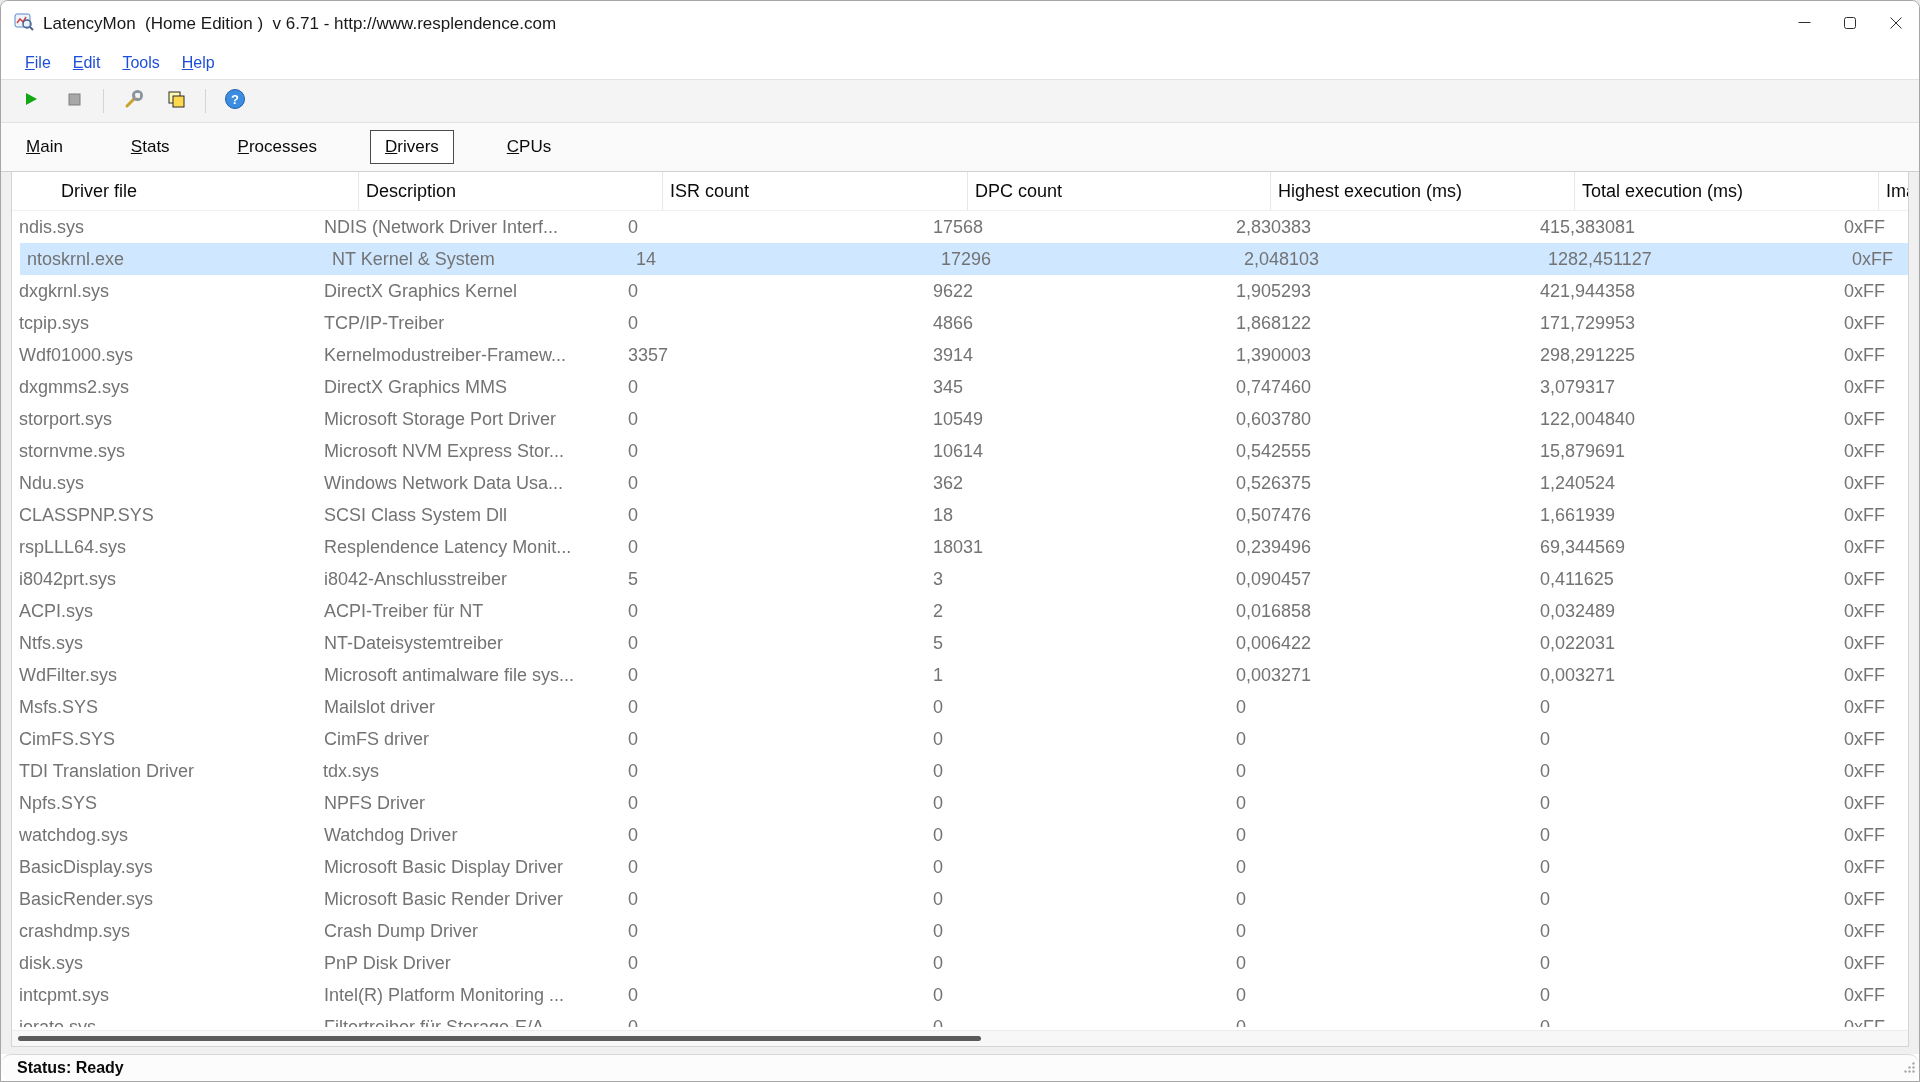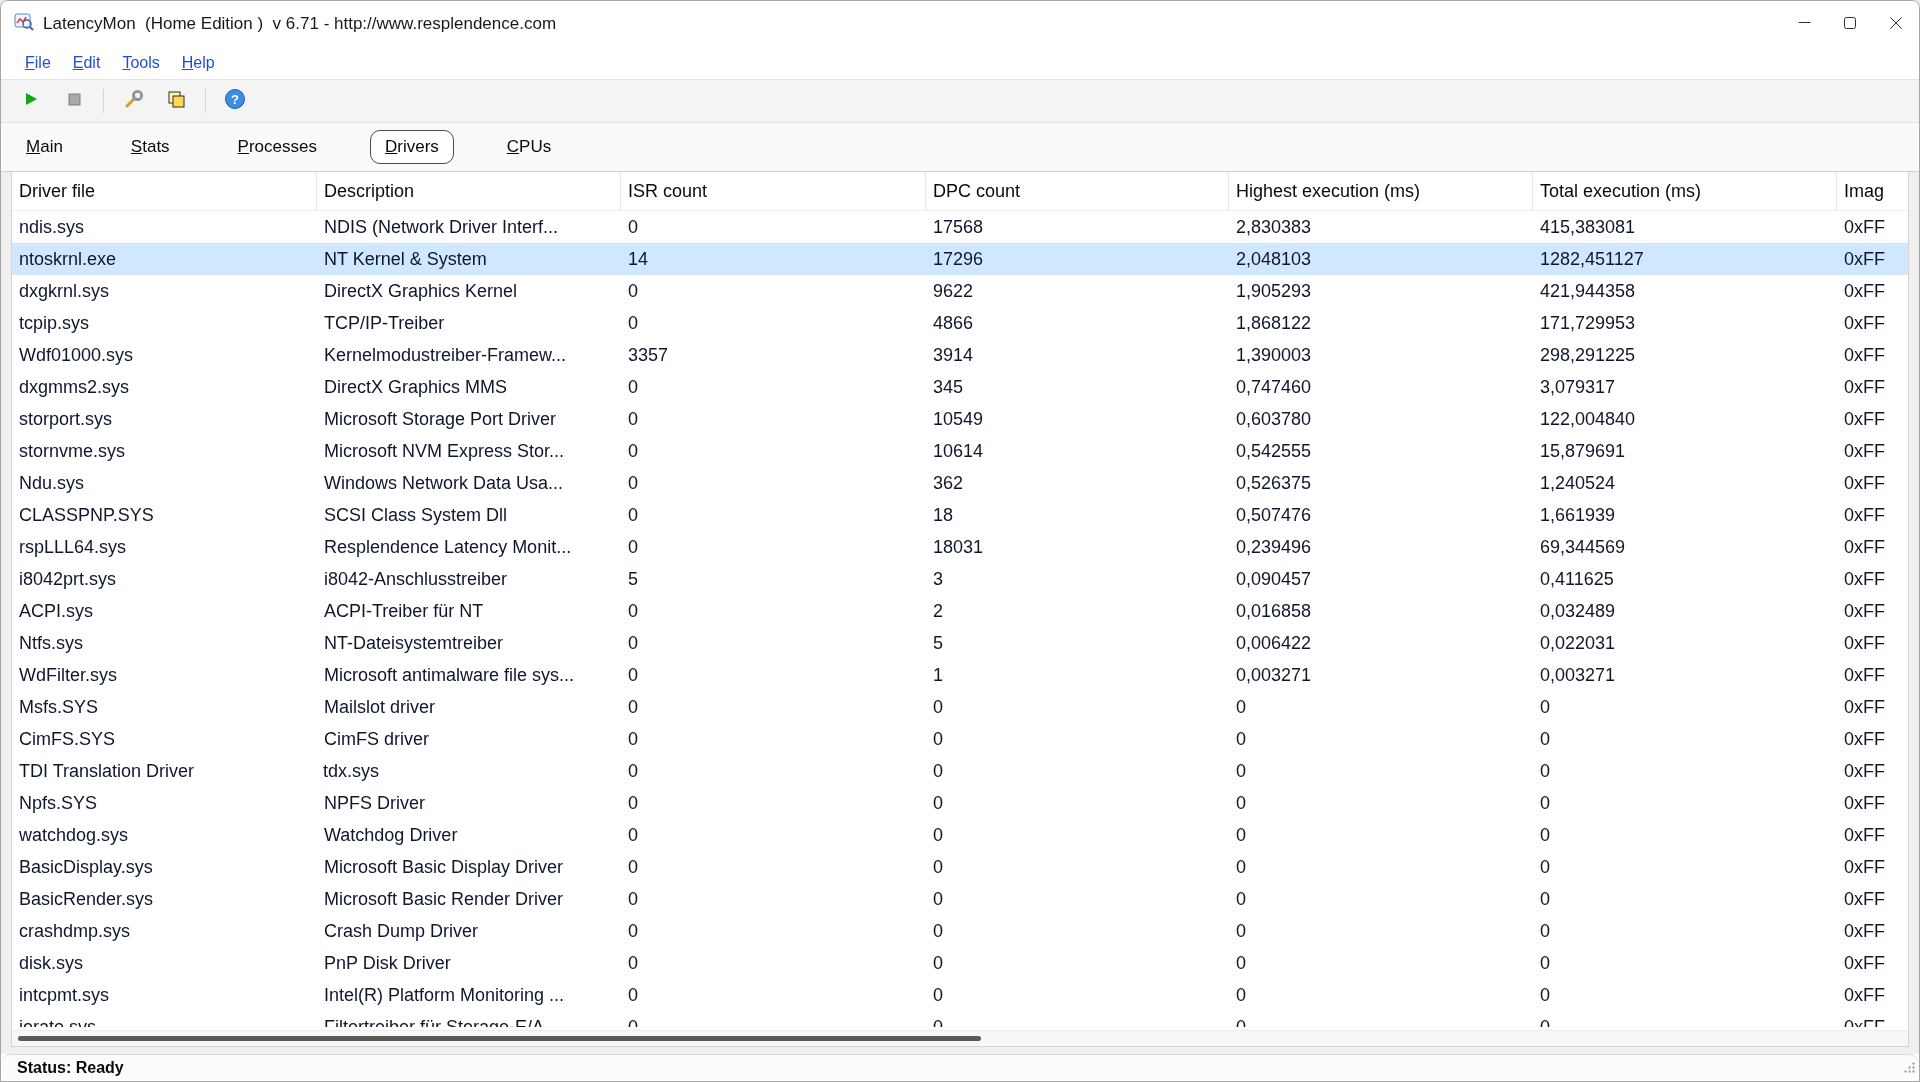"Drivers" .tab.active { border-radius: 10px -> 0 }
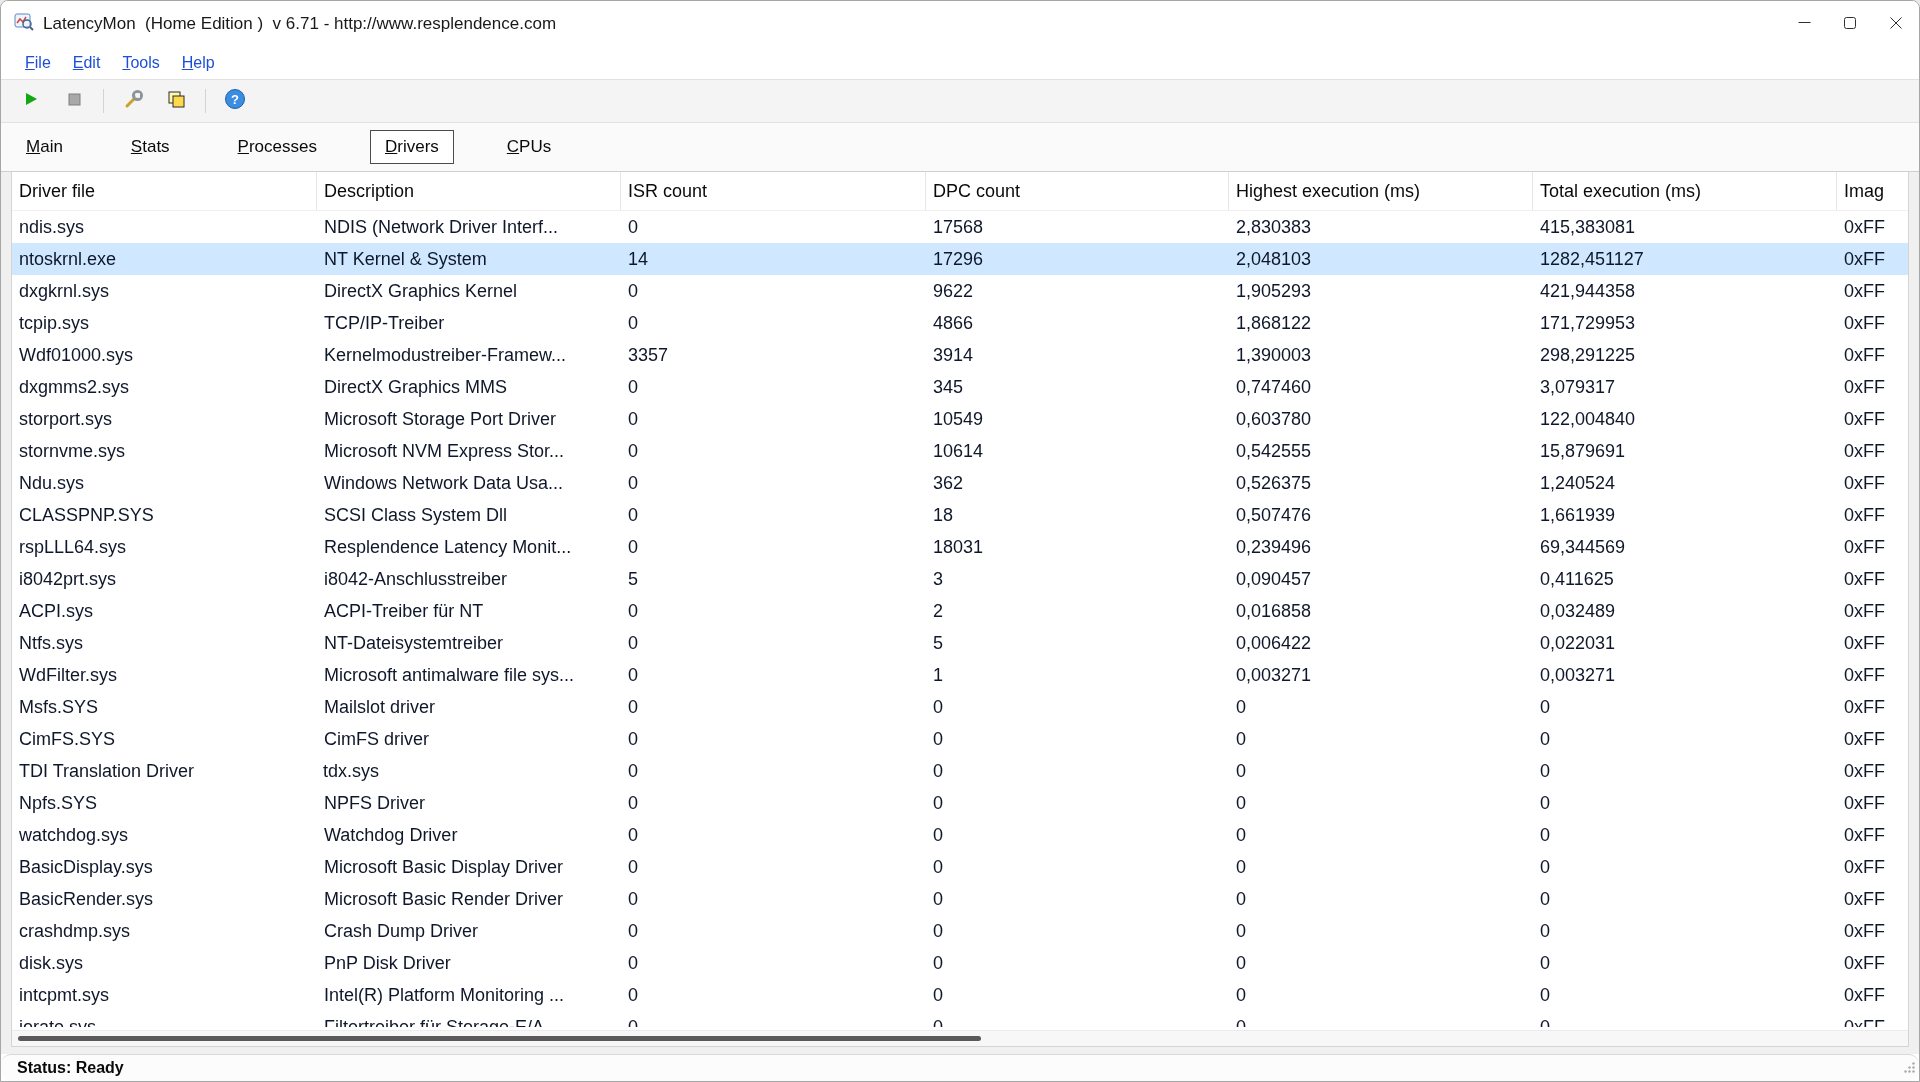"Driver file" .thead { padding-left: none -> 42px }
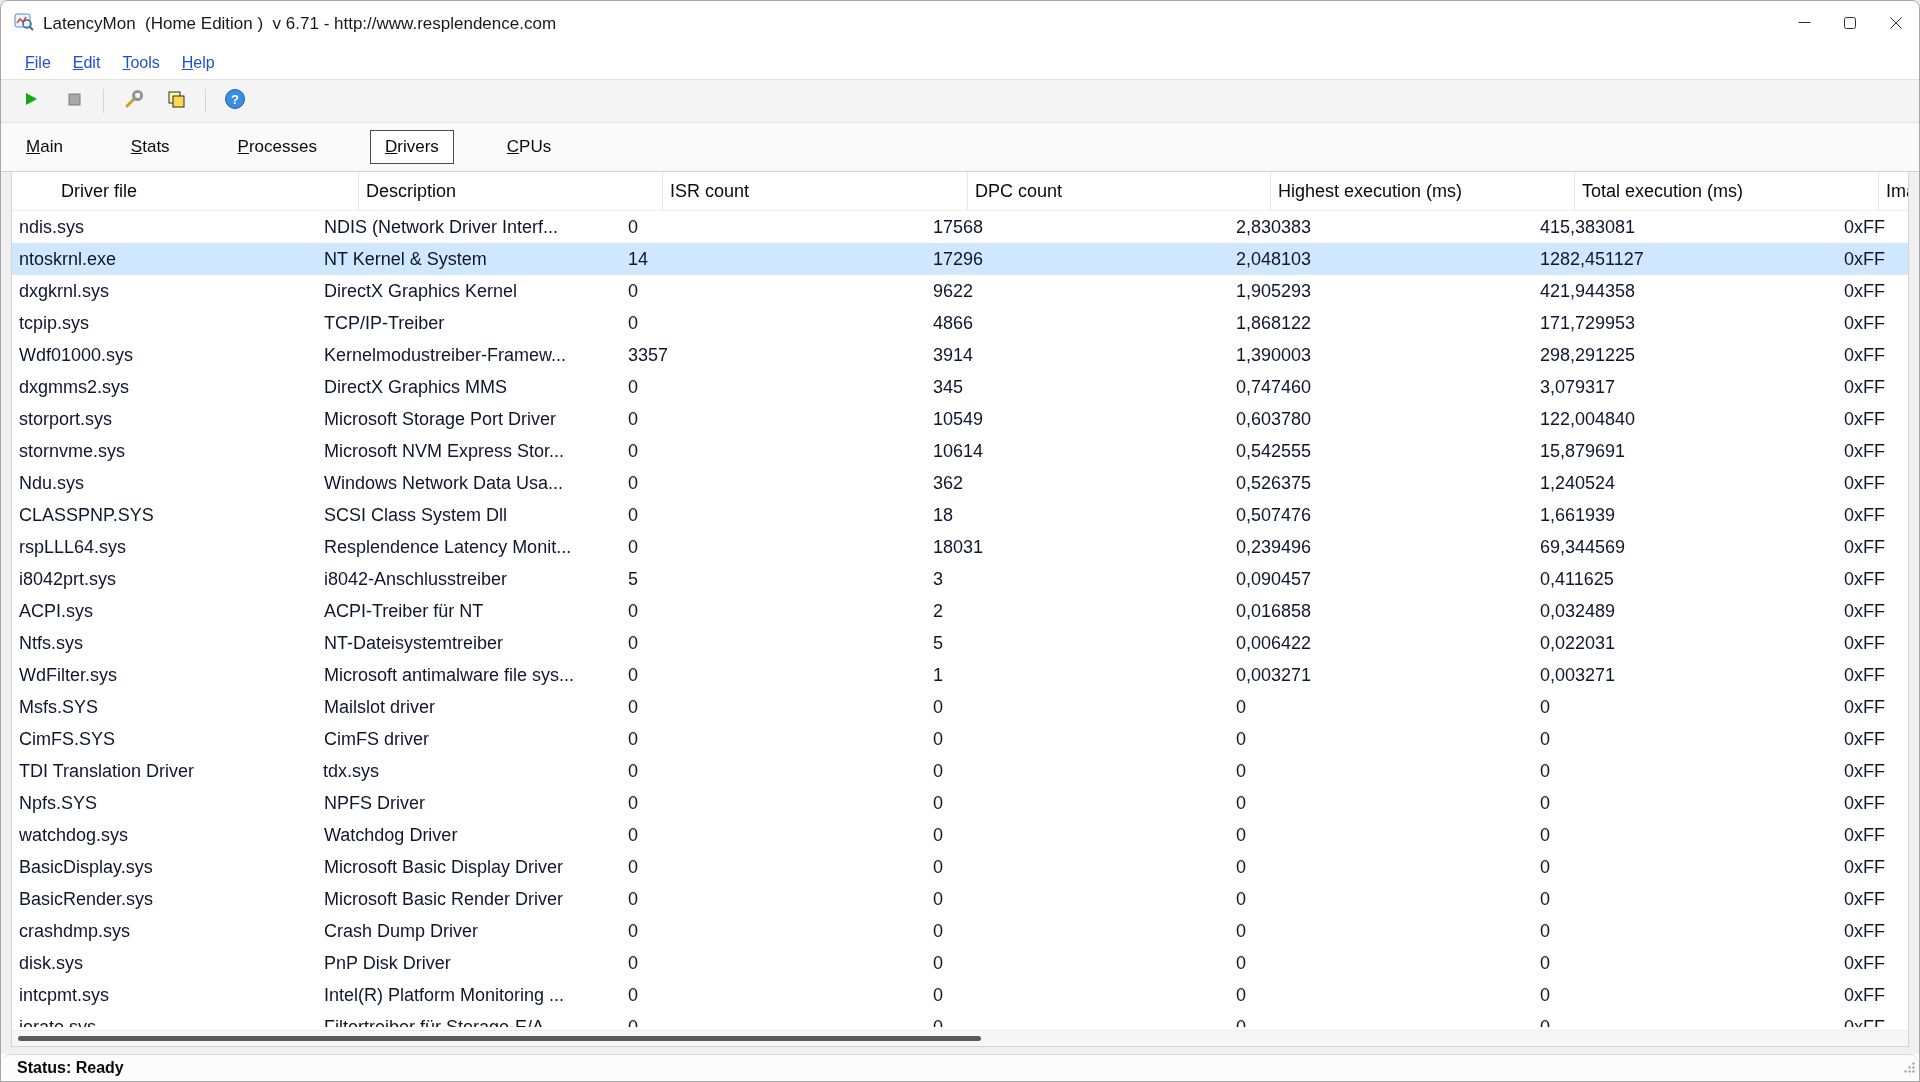"ndis.sys" .trow { color: #0f172a -> #737373 }
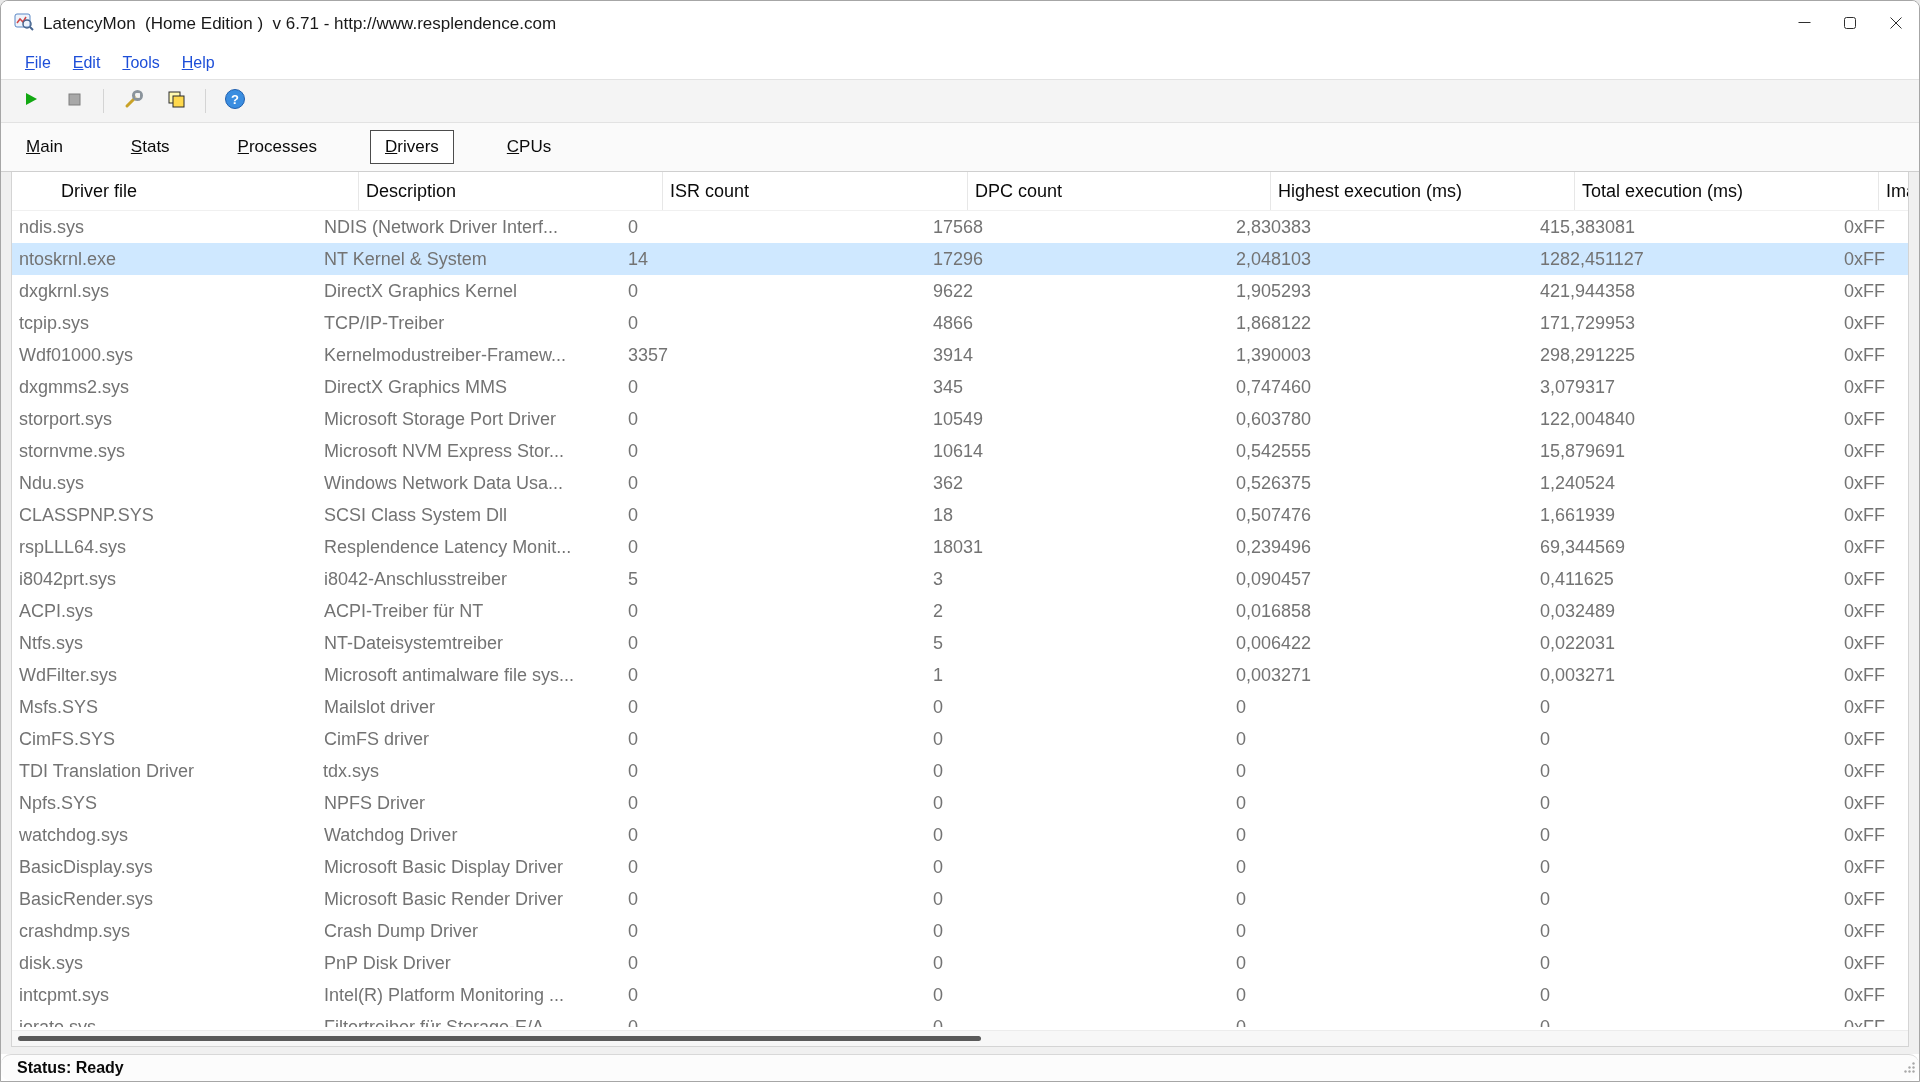"ntoskrnl.exe" .trow.selected { margin-left: none -> 8px }
